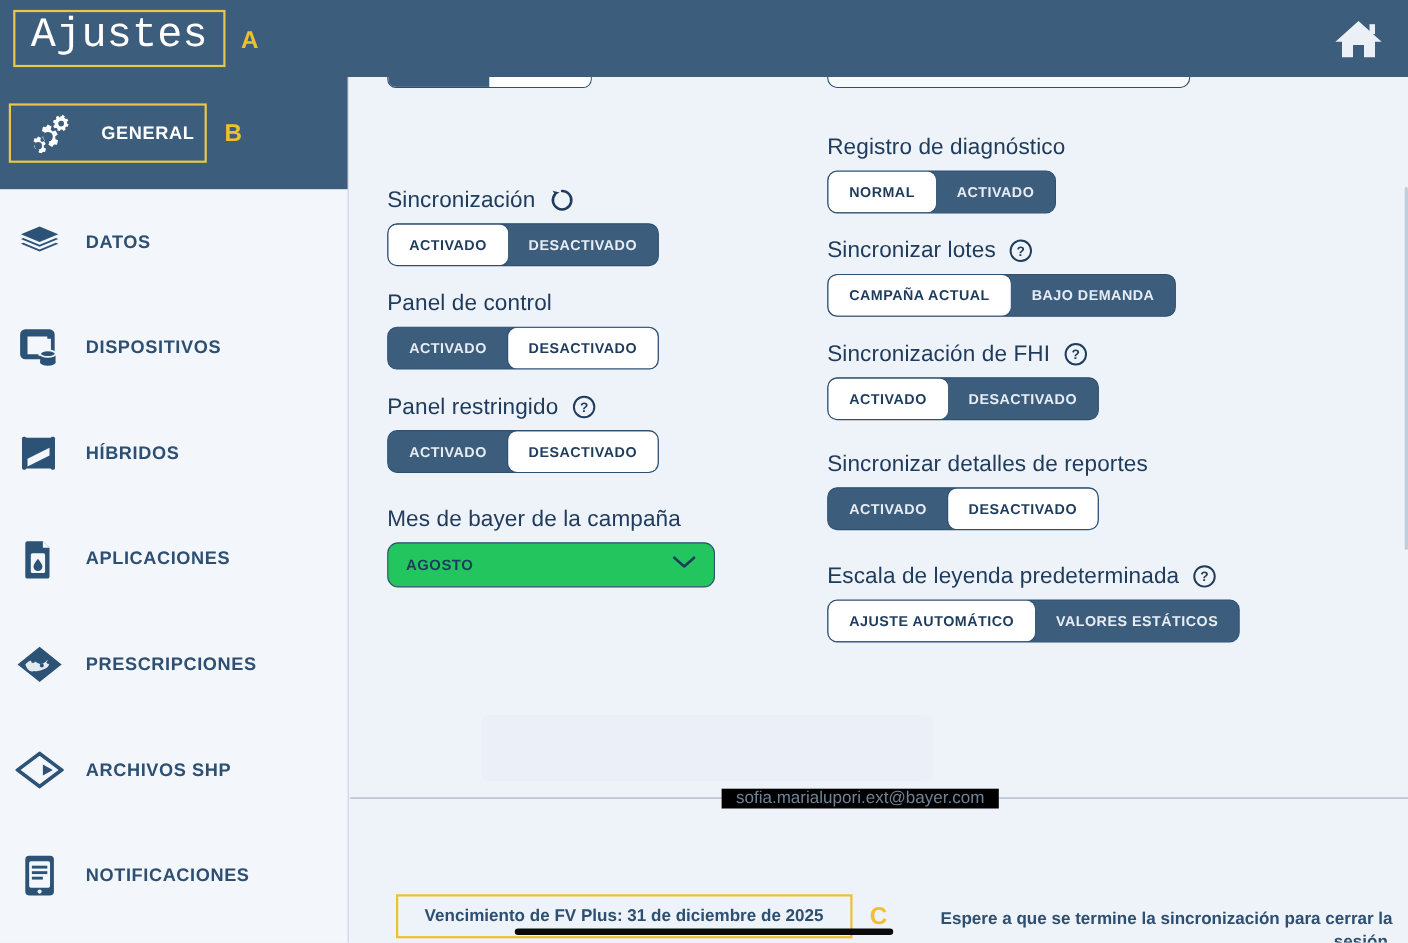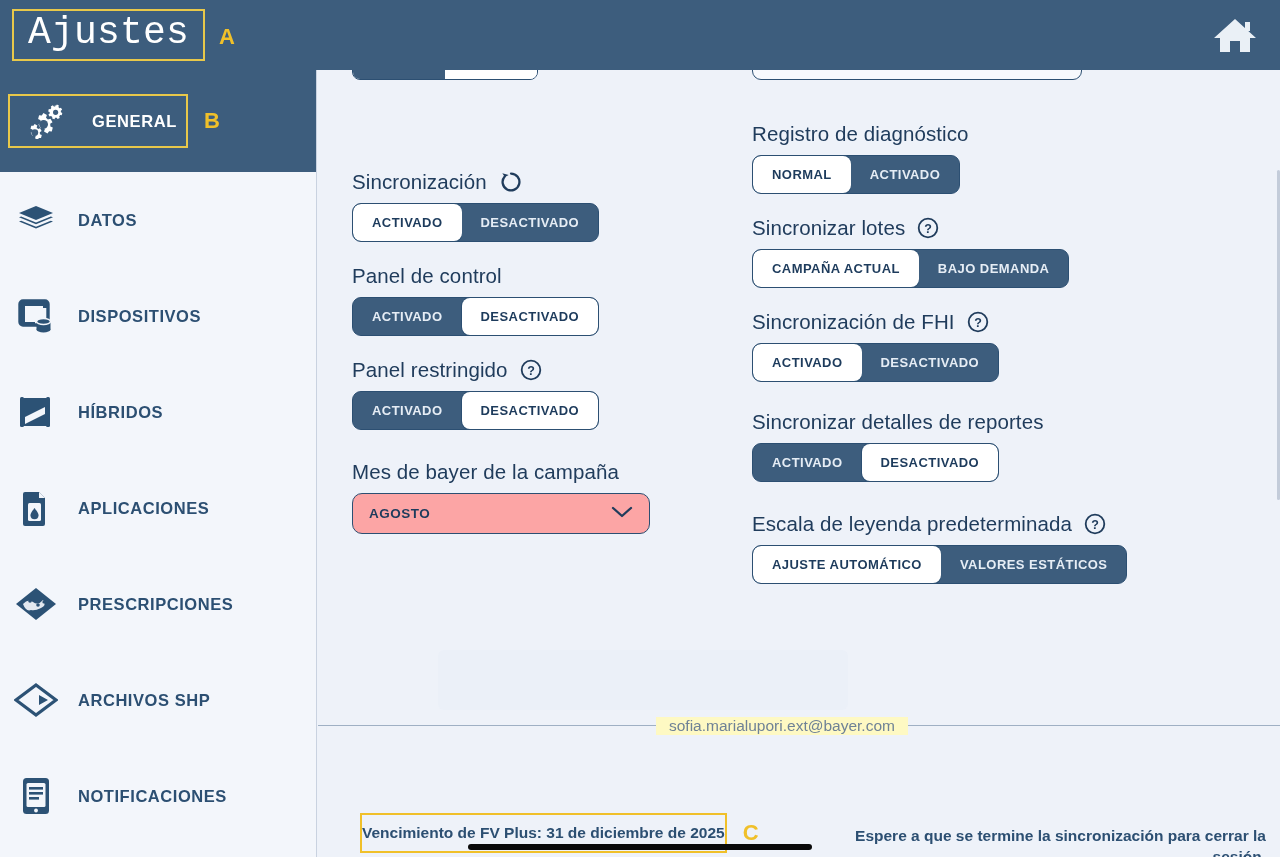"AGOSTO" .select-box { background: #fca5a5 -> #22c55e }
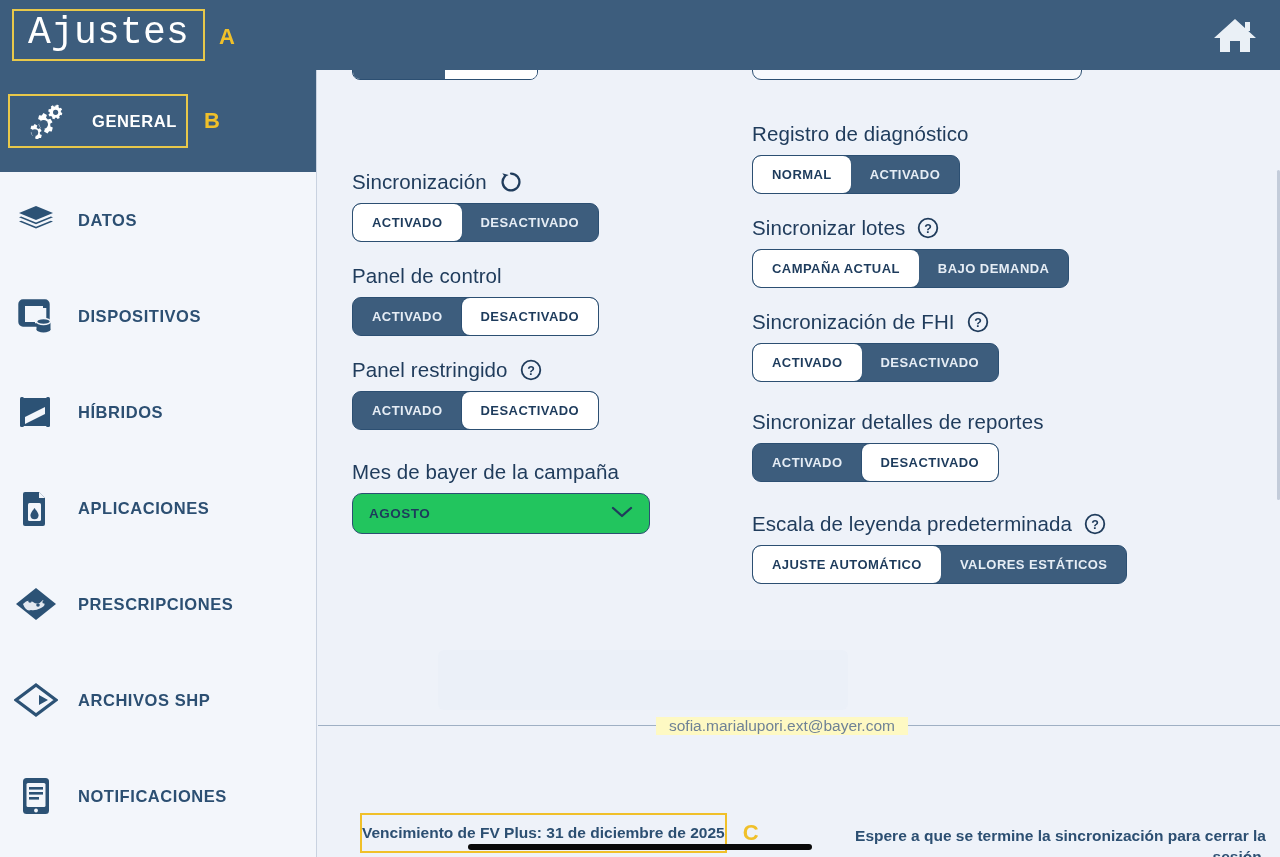"sofia.marialupori.ext@bayer.com" .email { background: #fef9c3 -> #000000 }
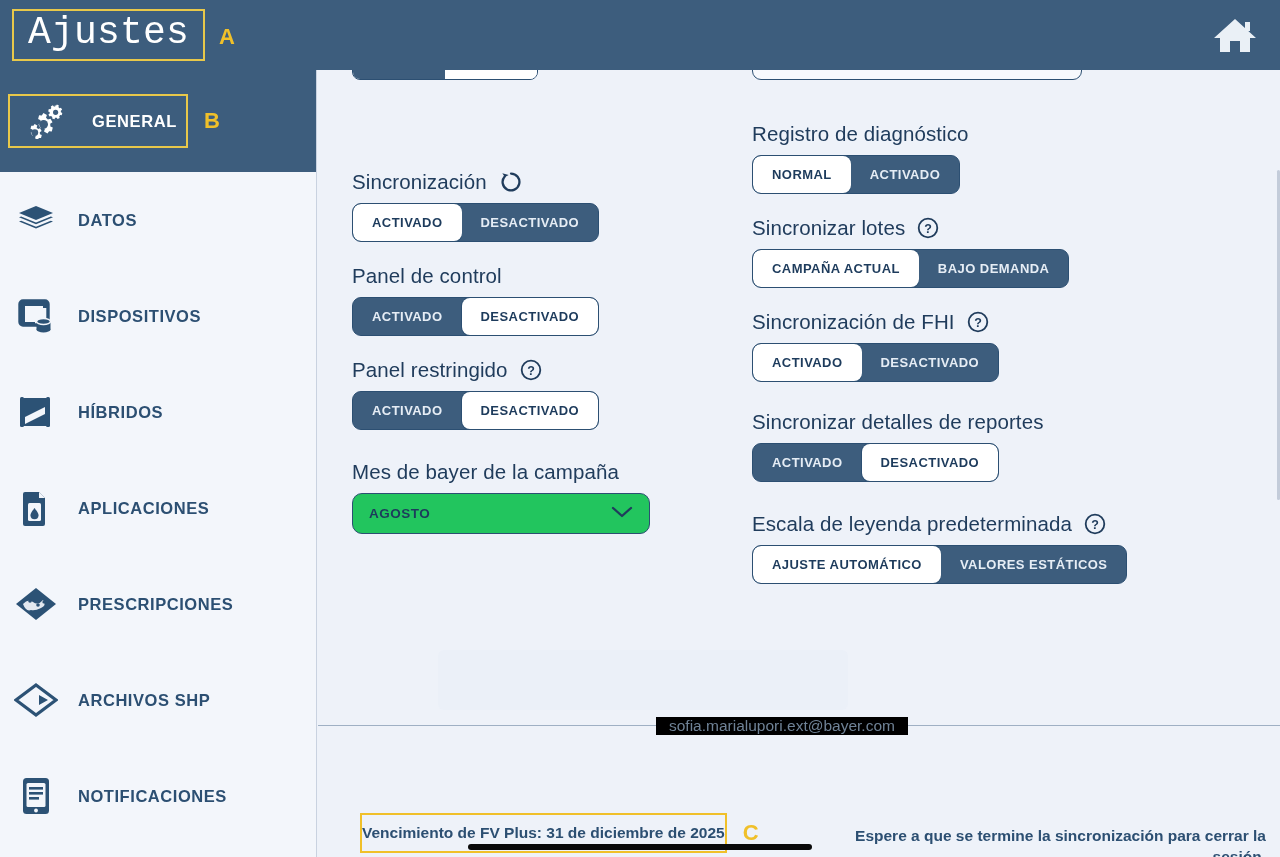"Vencimiento de FV Plus: 31" .fv-box { padding: 9px 0 -> 9px 24px }
